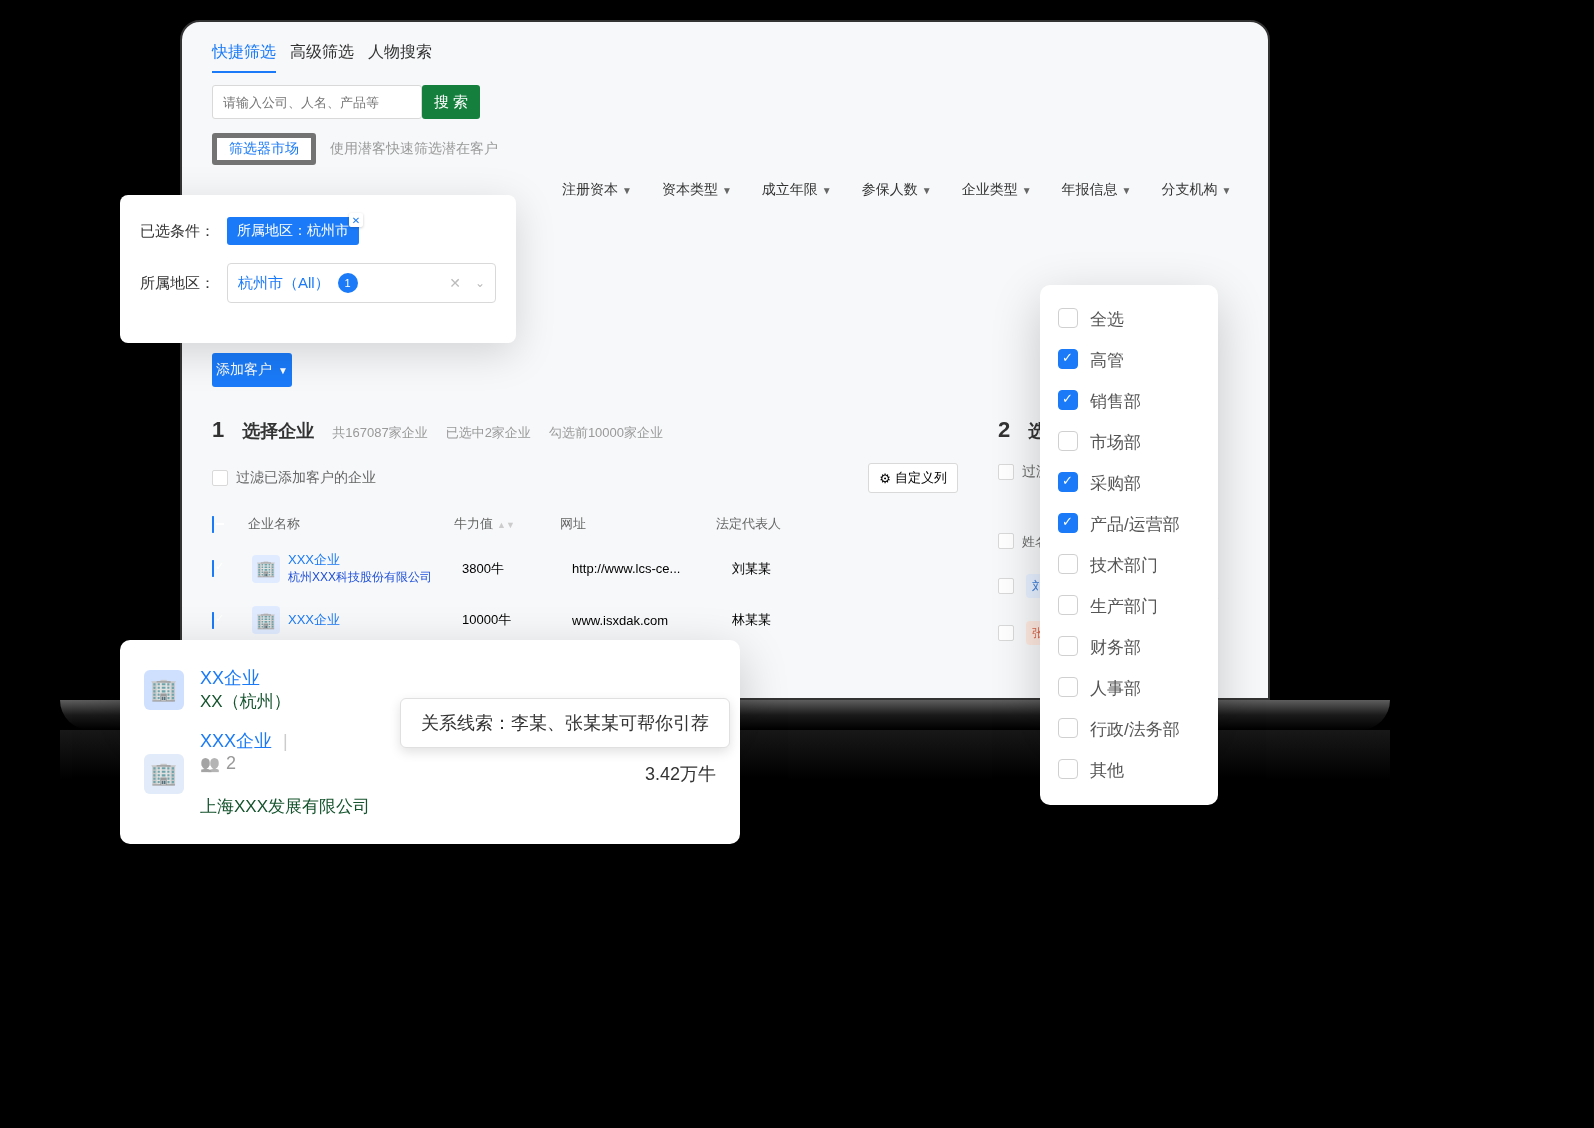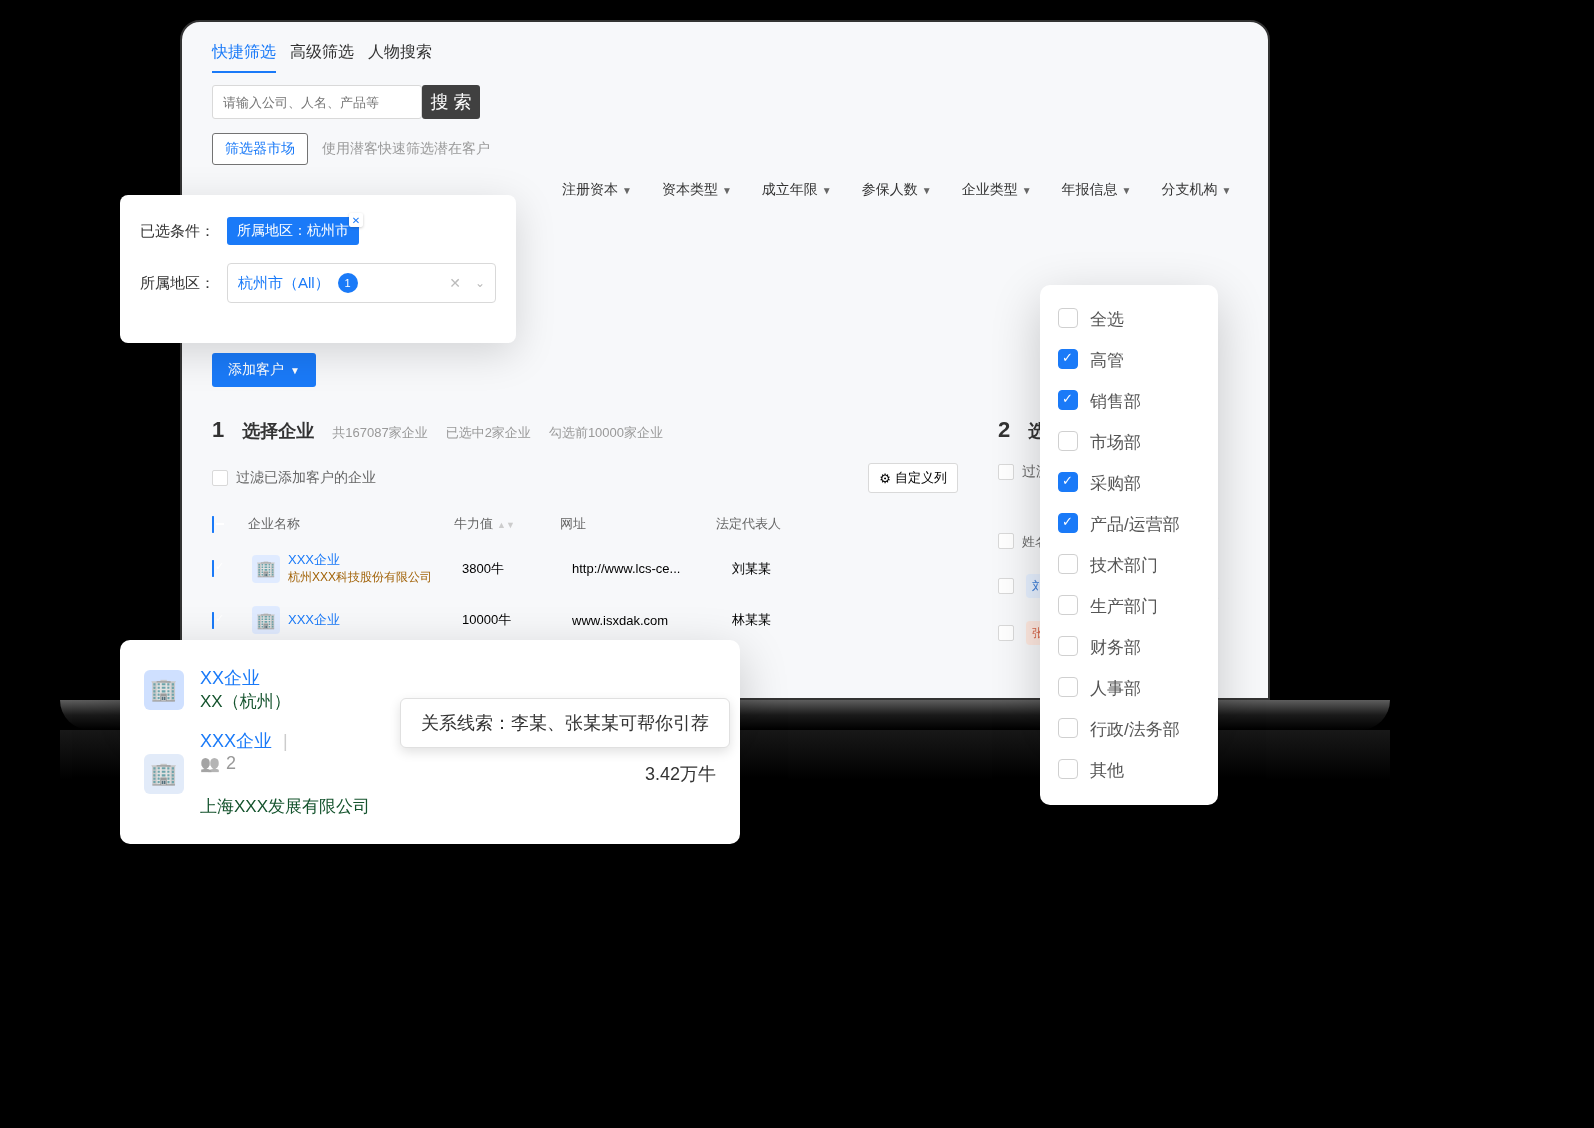"搜 索" .search-btn { background: #404040 -> #15803d; font-size: 18px -> 15px }
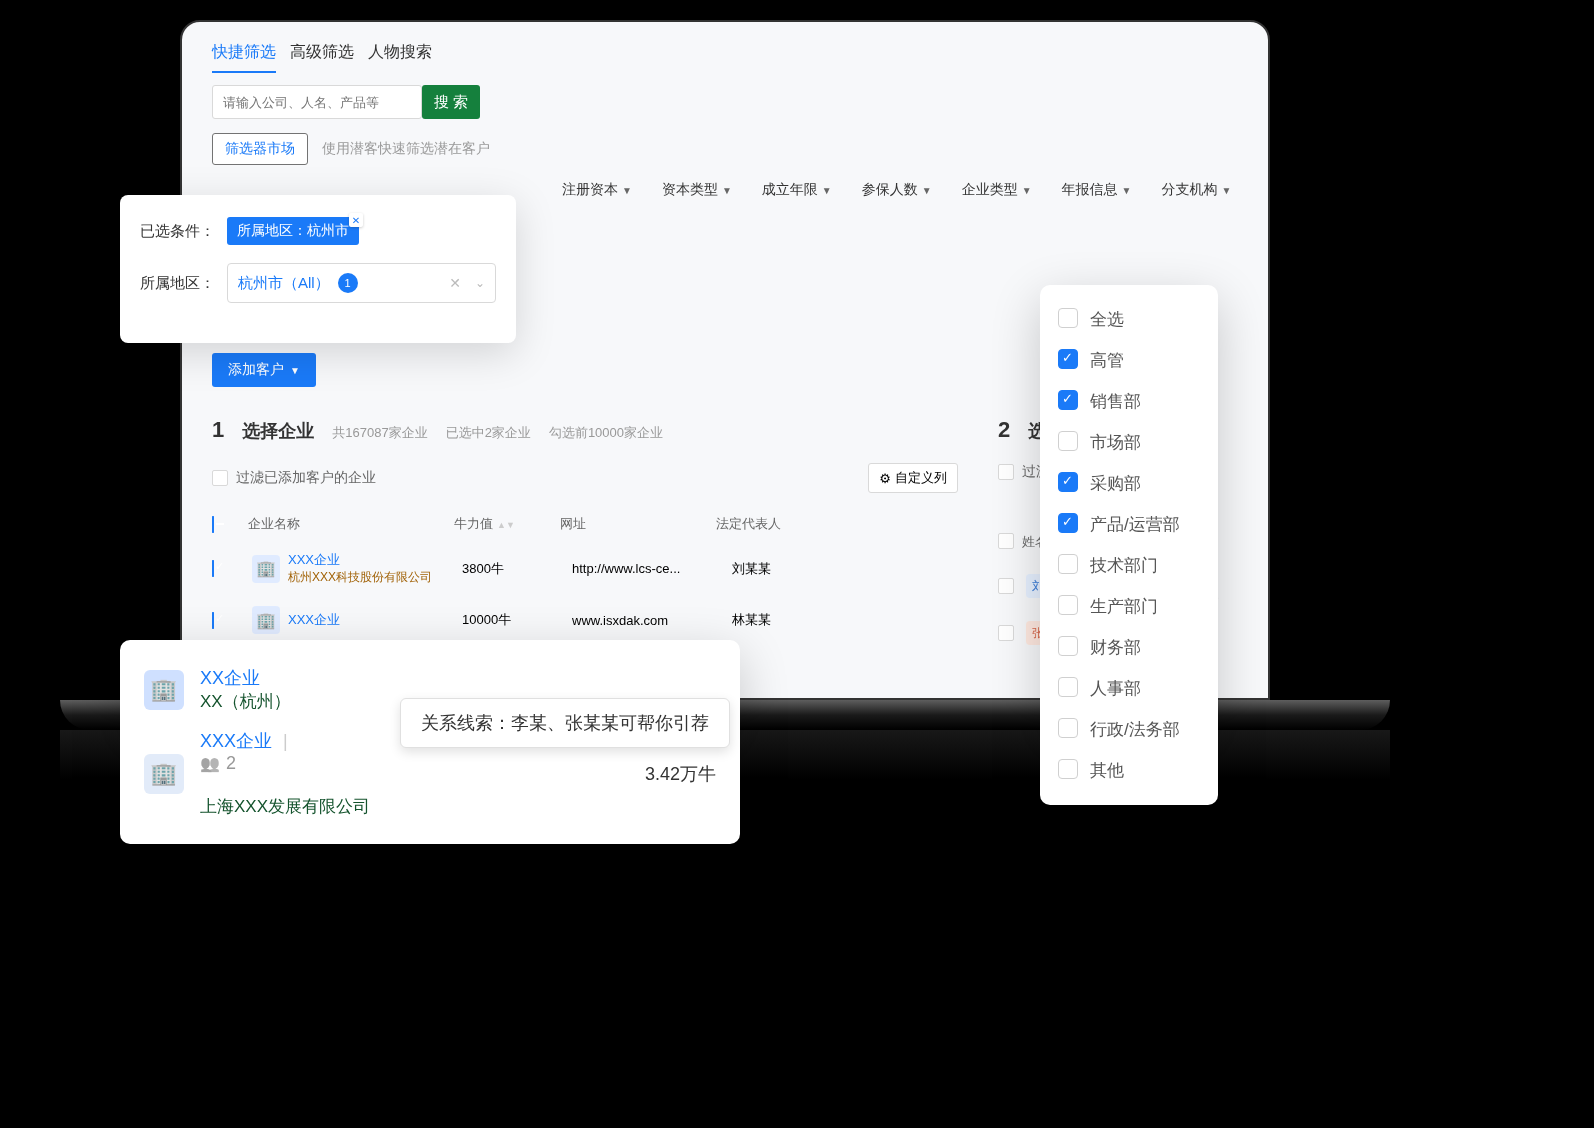"筛选器市场" .market-btn { border: 1px solid #737373 -> 5px solid #737373 }
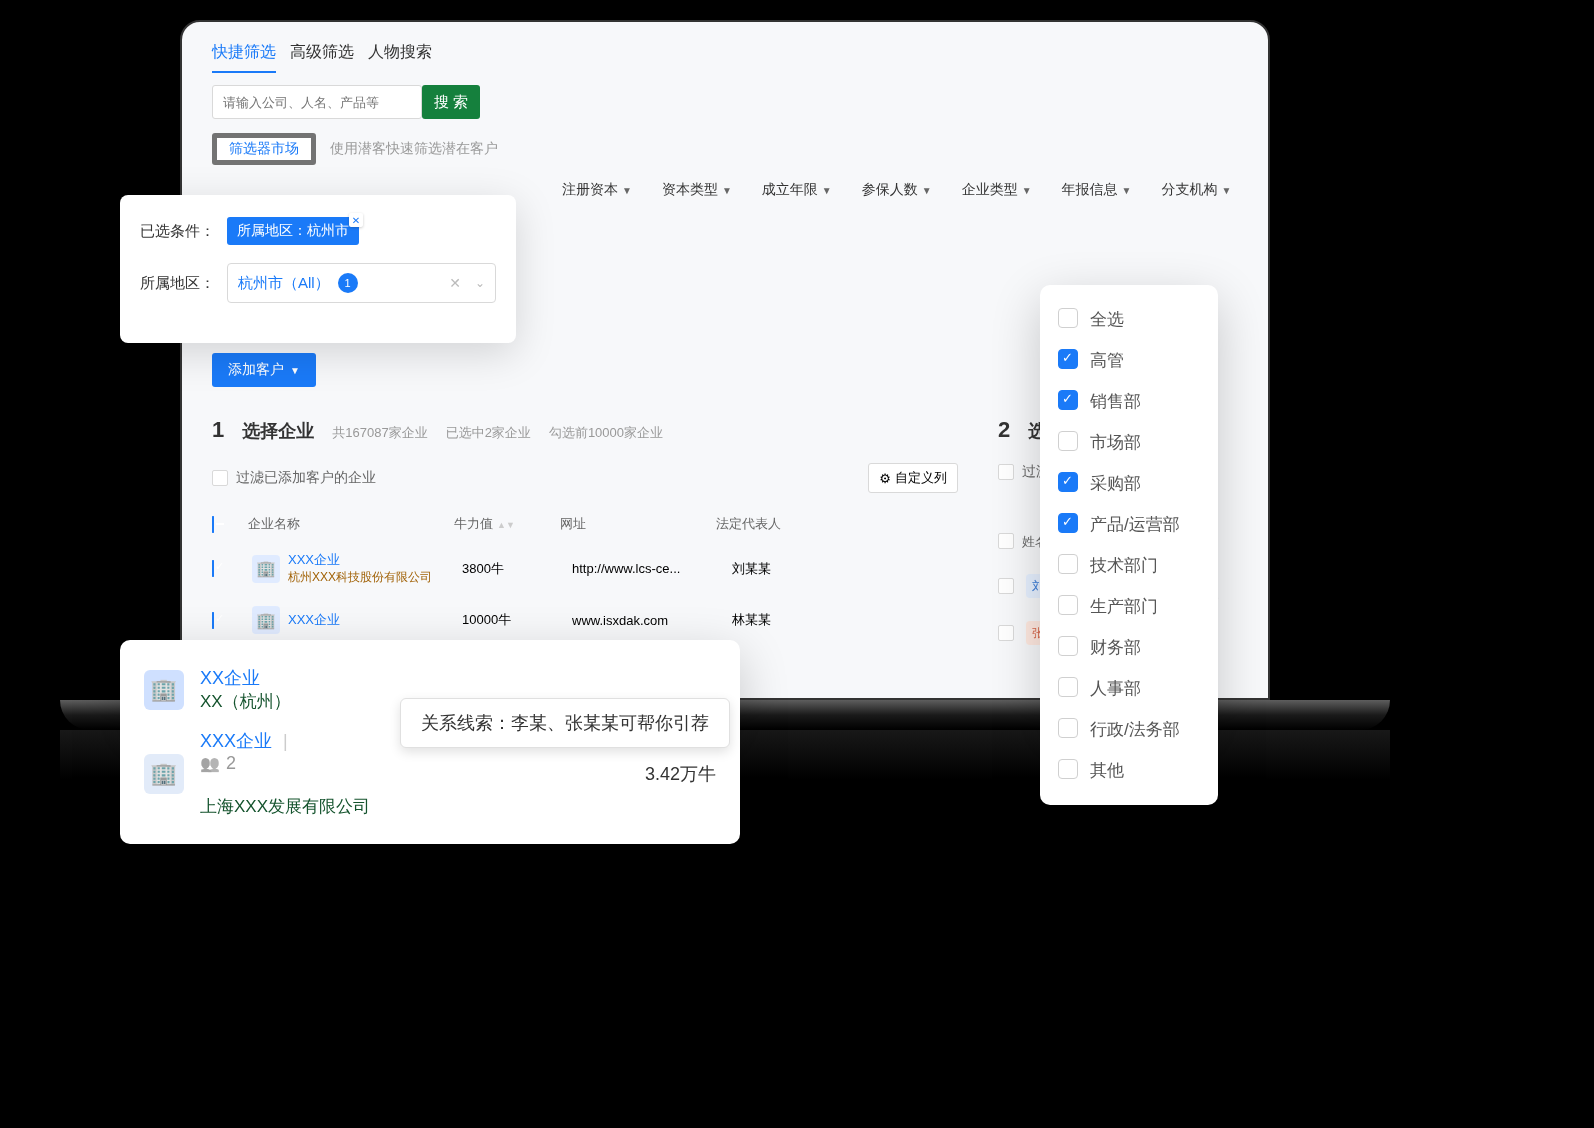"添加客户" .add-btn { padding: 0 16px -> 0 4px }
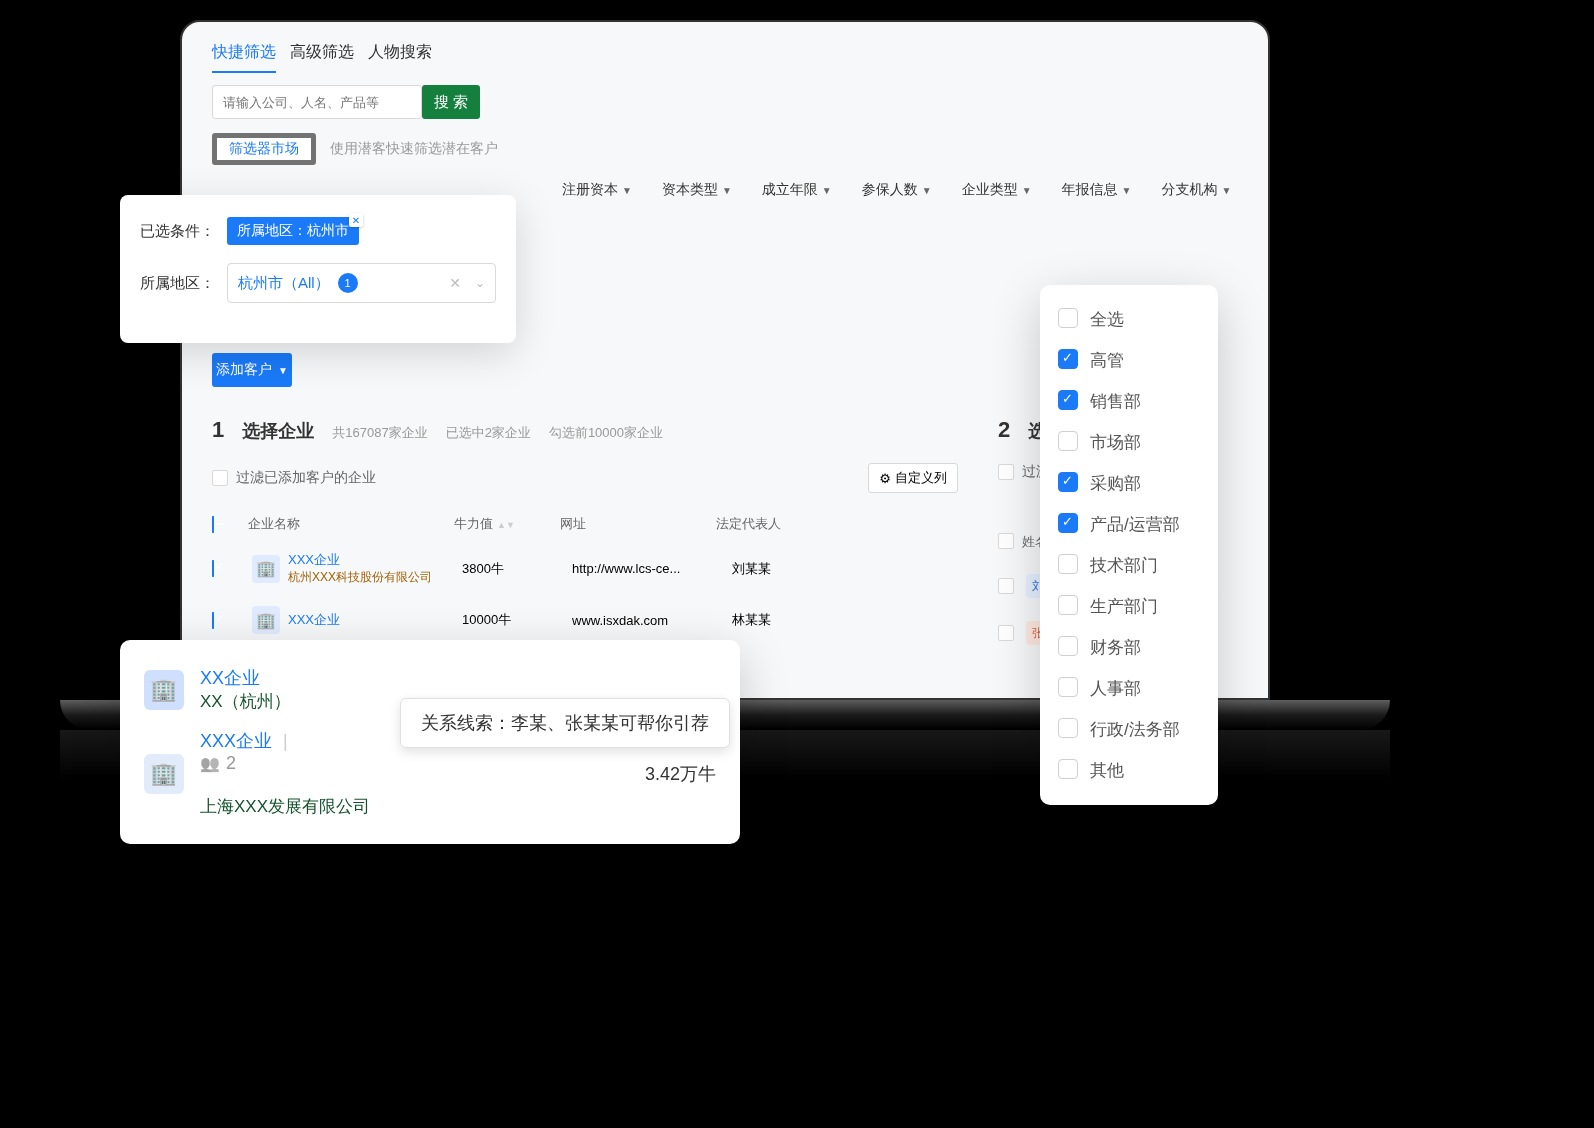"杭州XXX科技股份有限公司" .company-sub { color: #a16207 -> #1d4ed8 }
